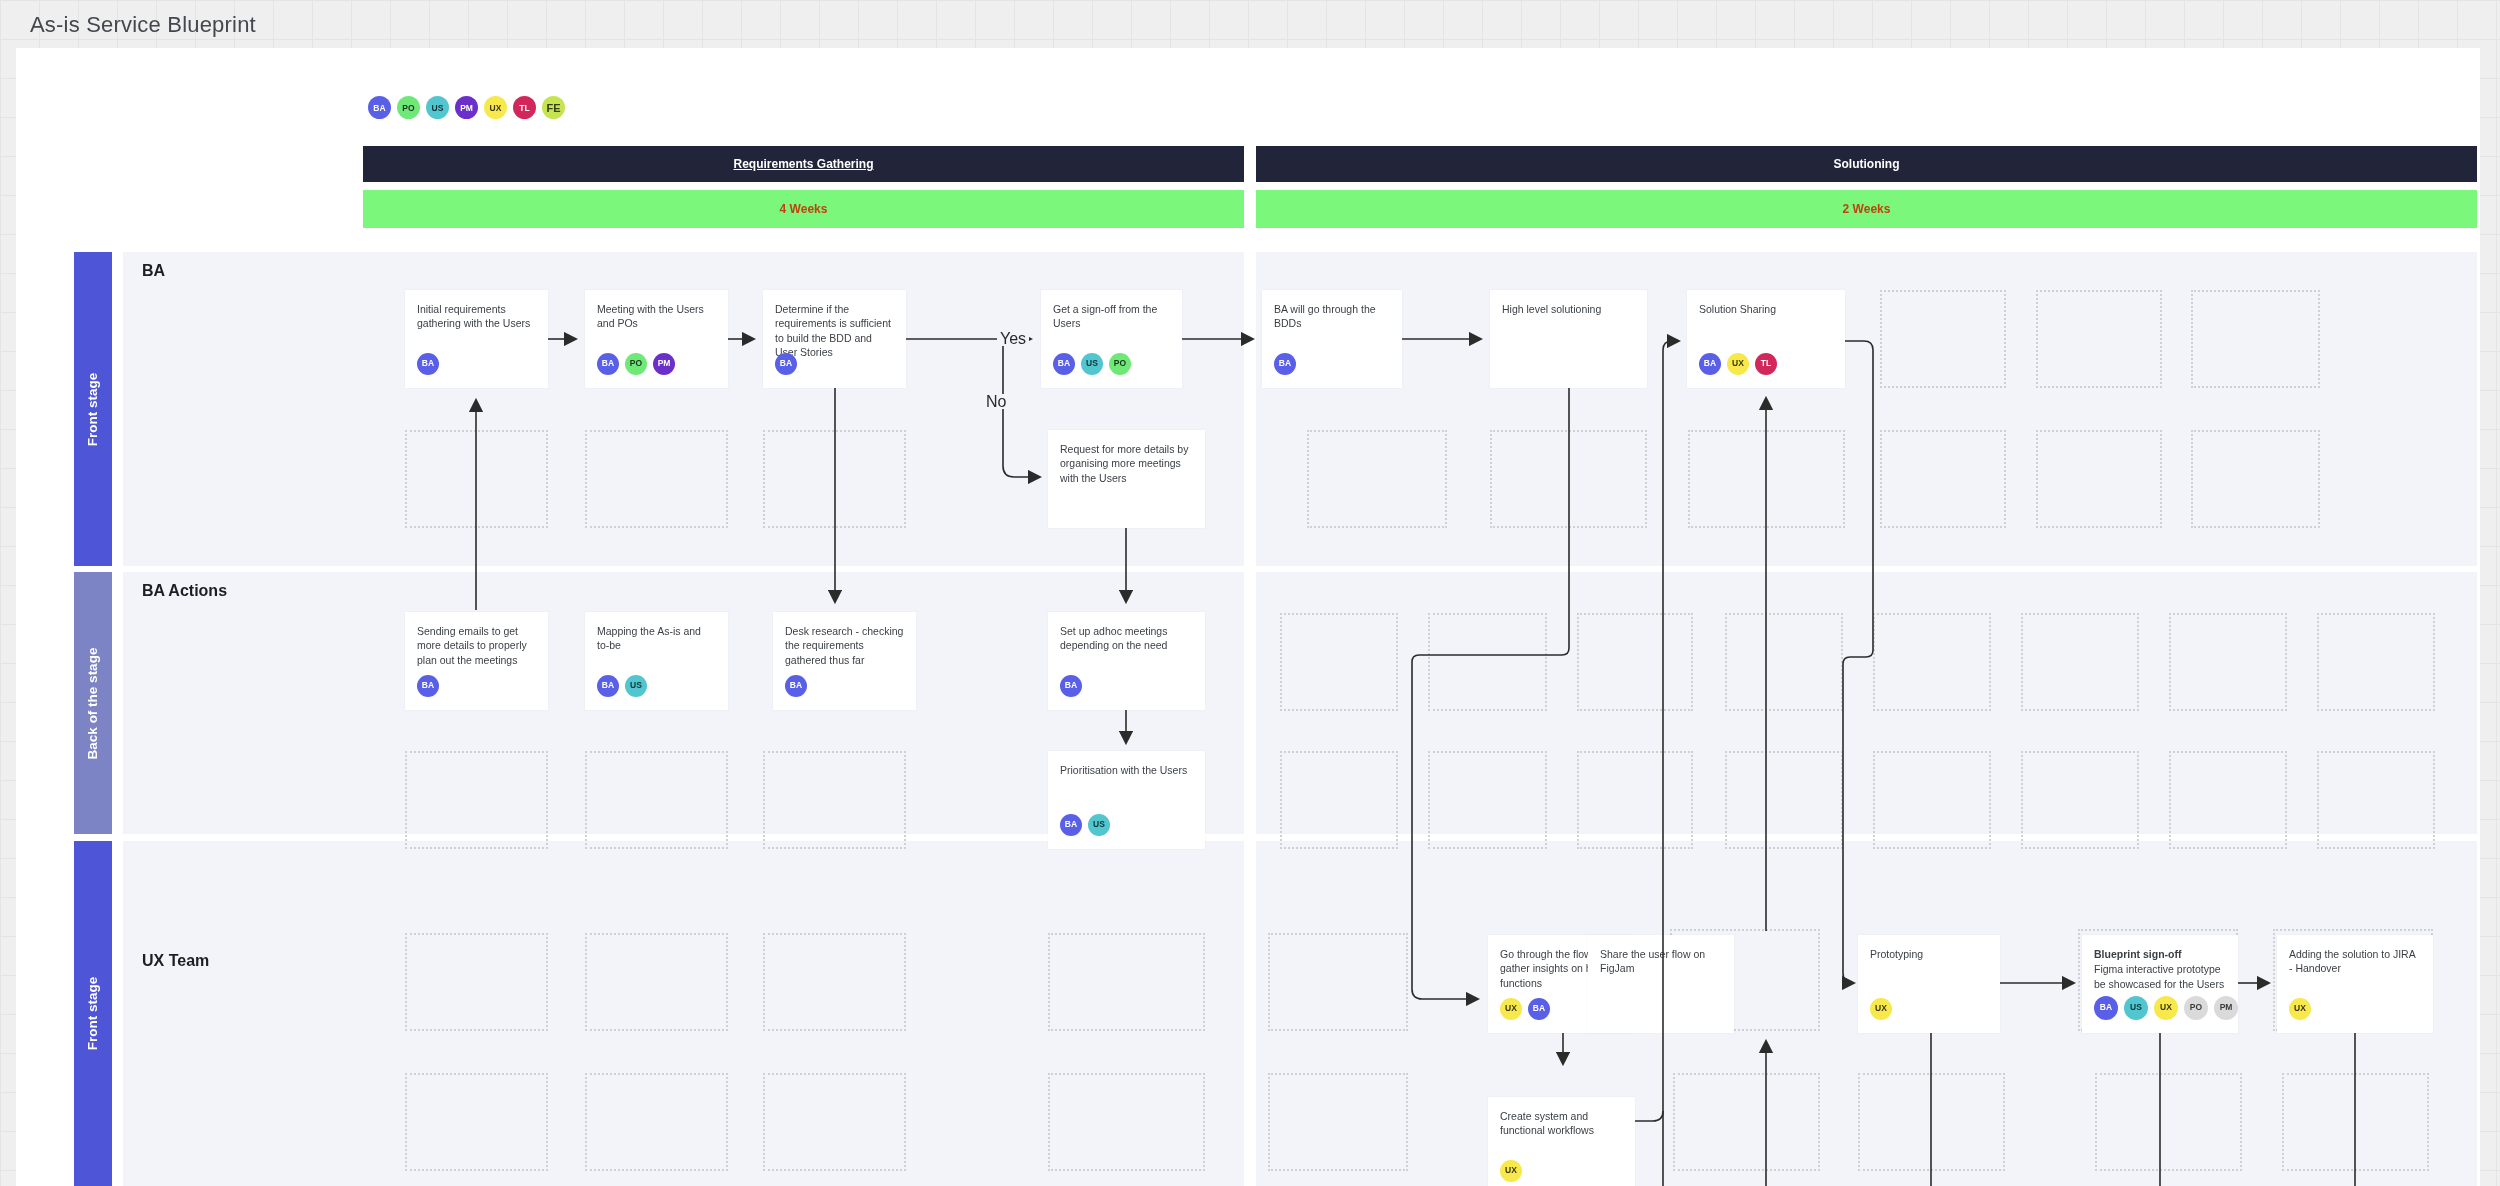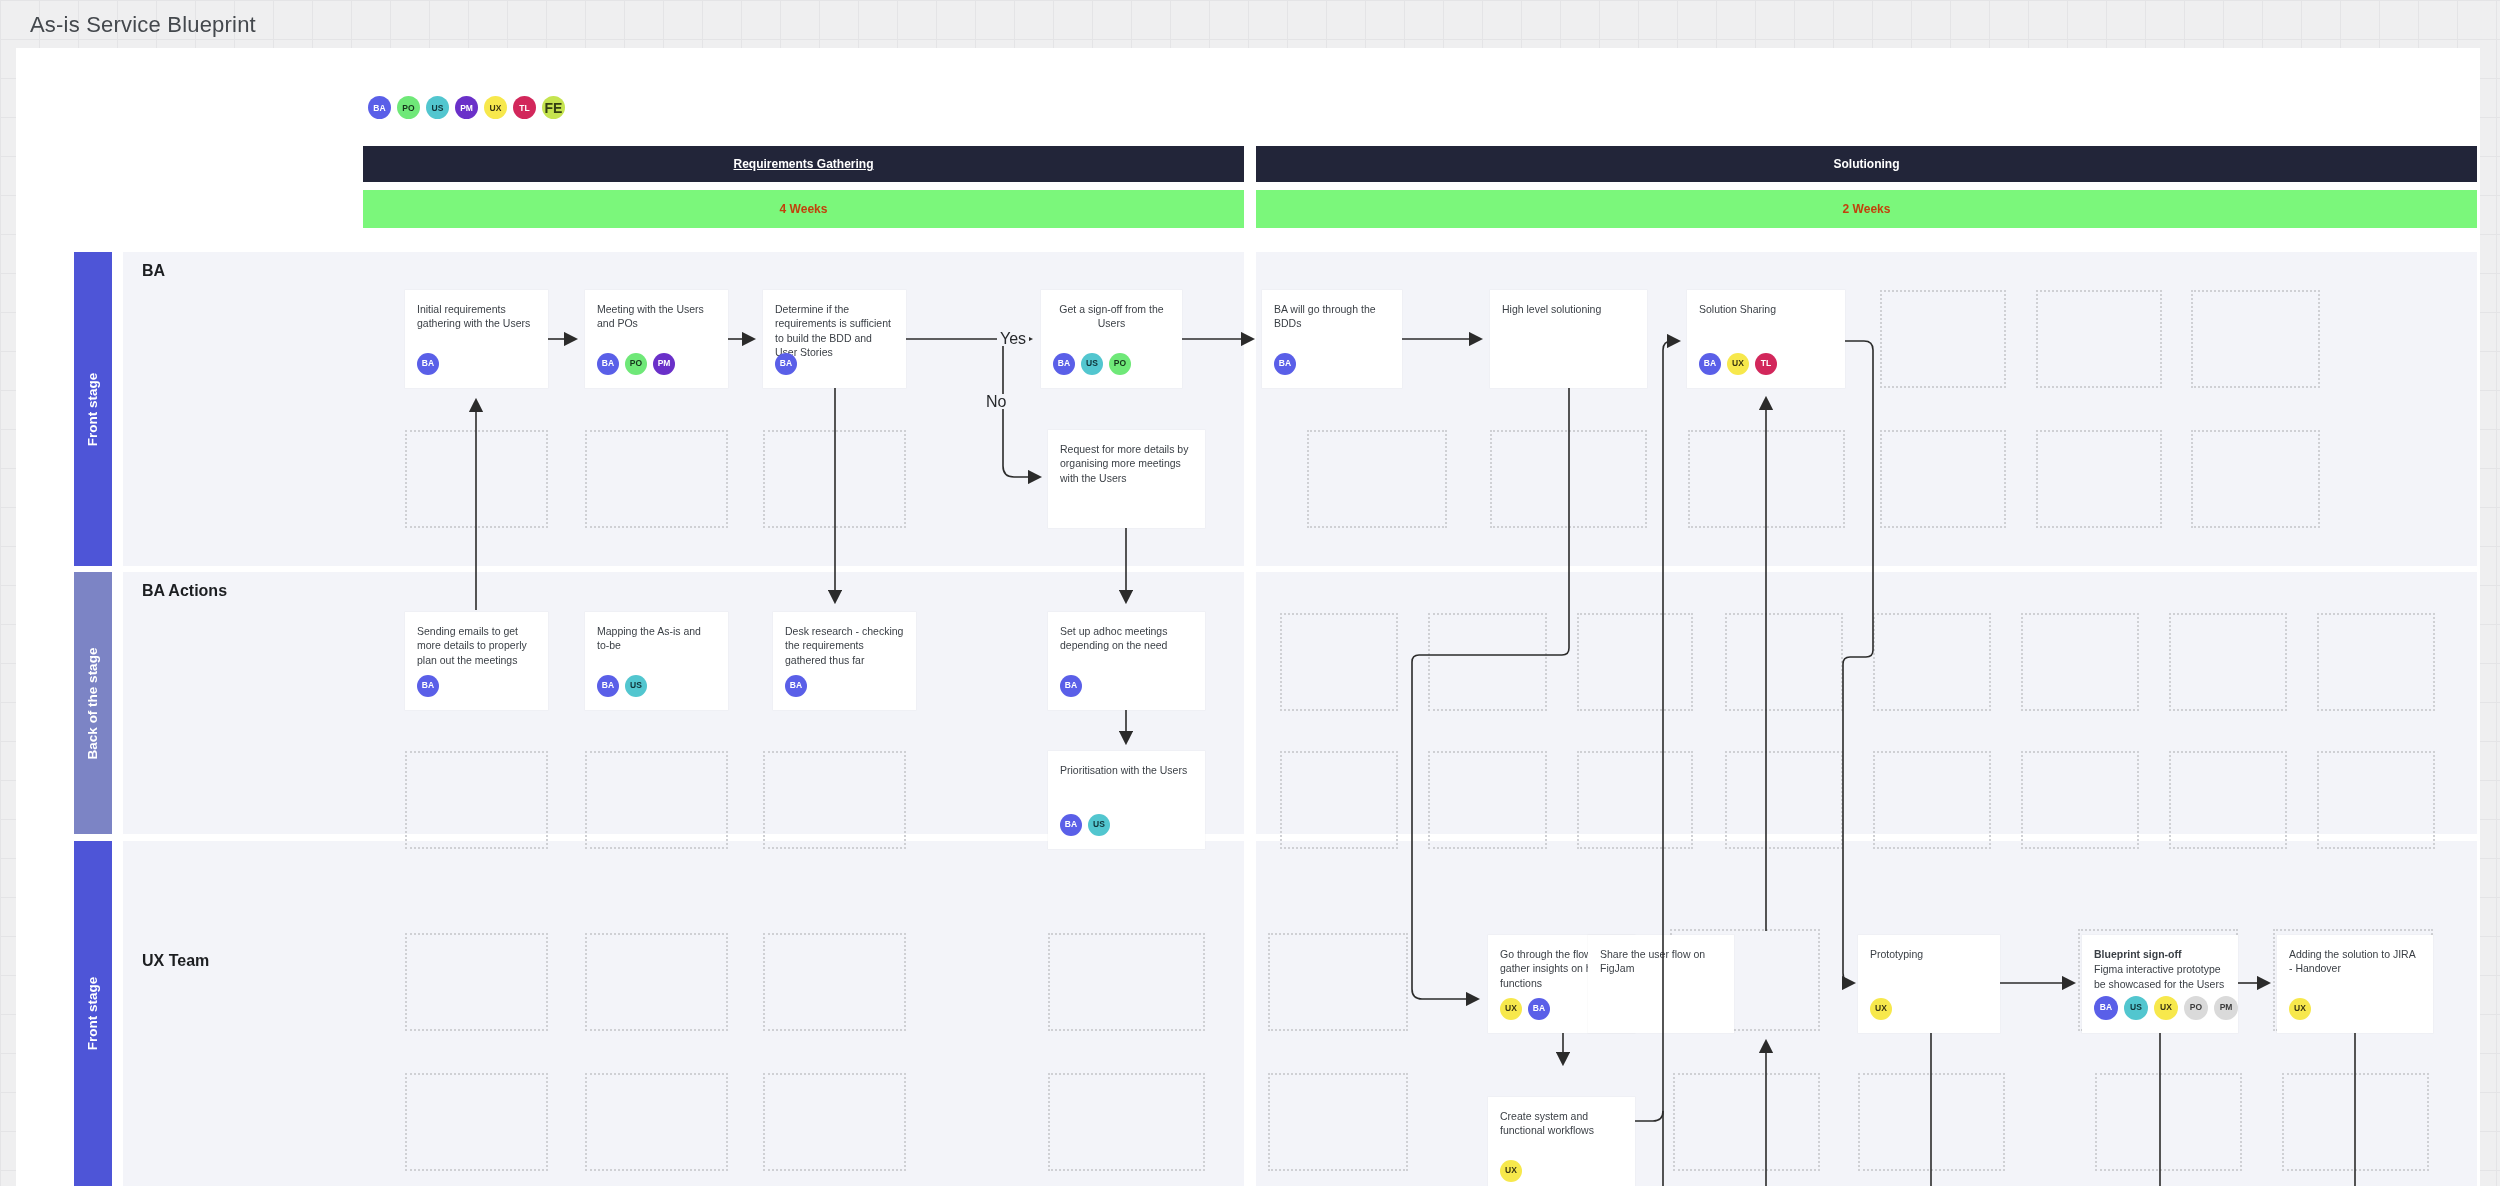"FE" div.chip { font-size: 14px -> 11px }
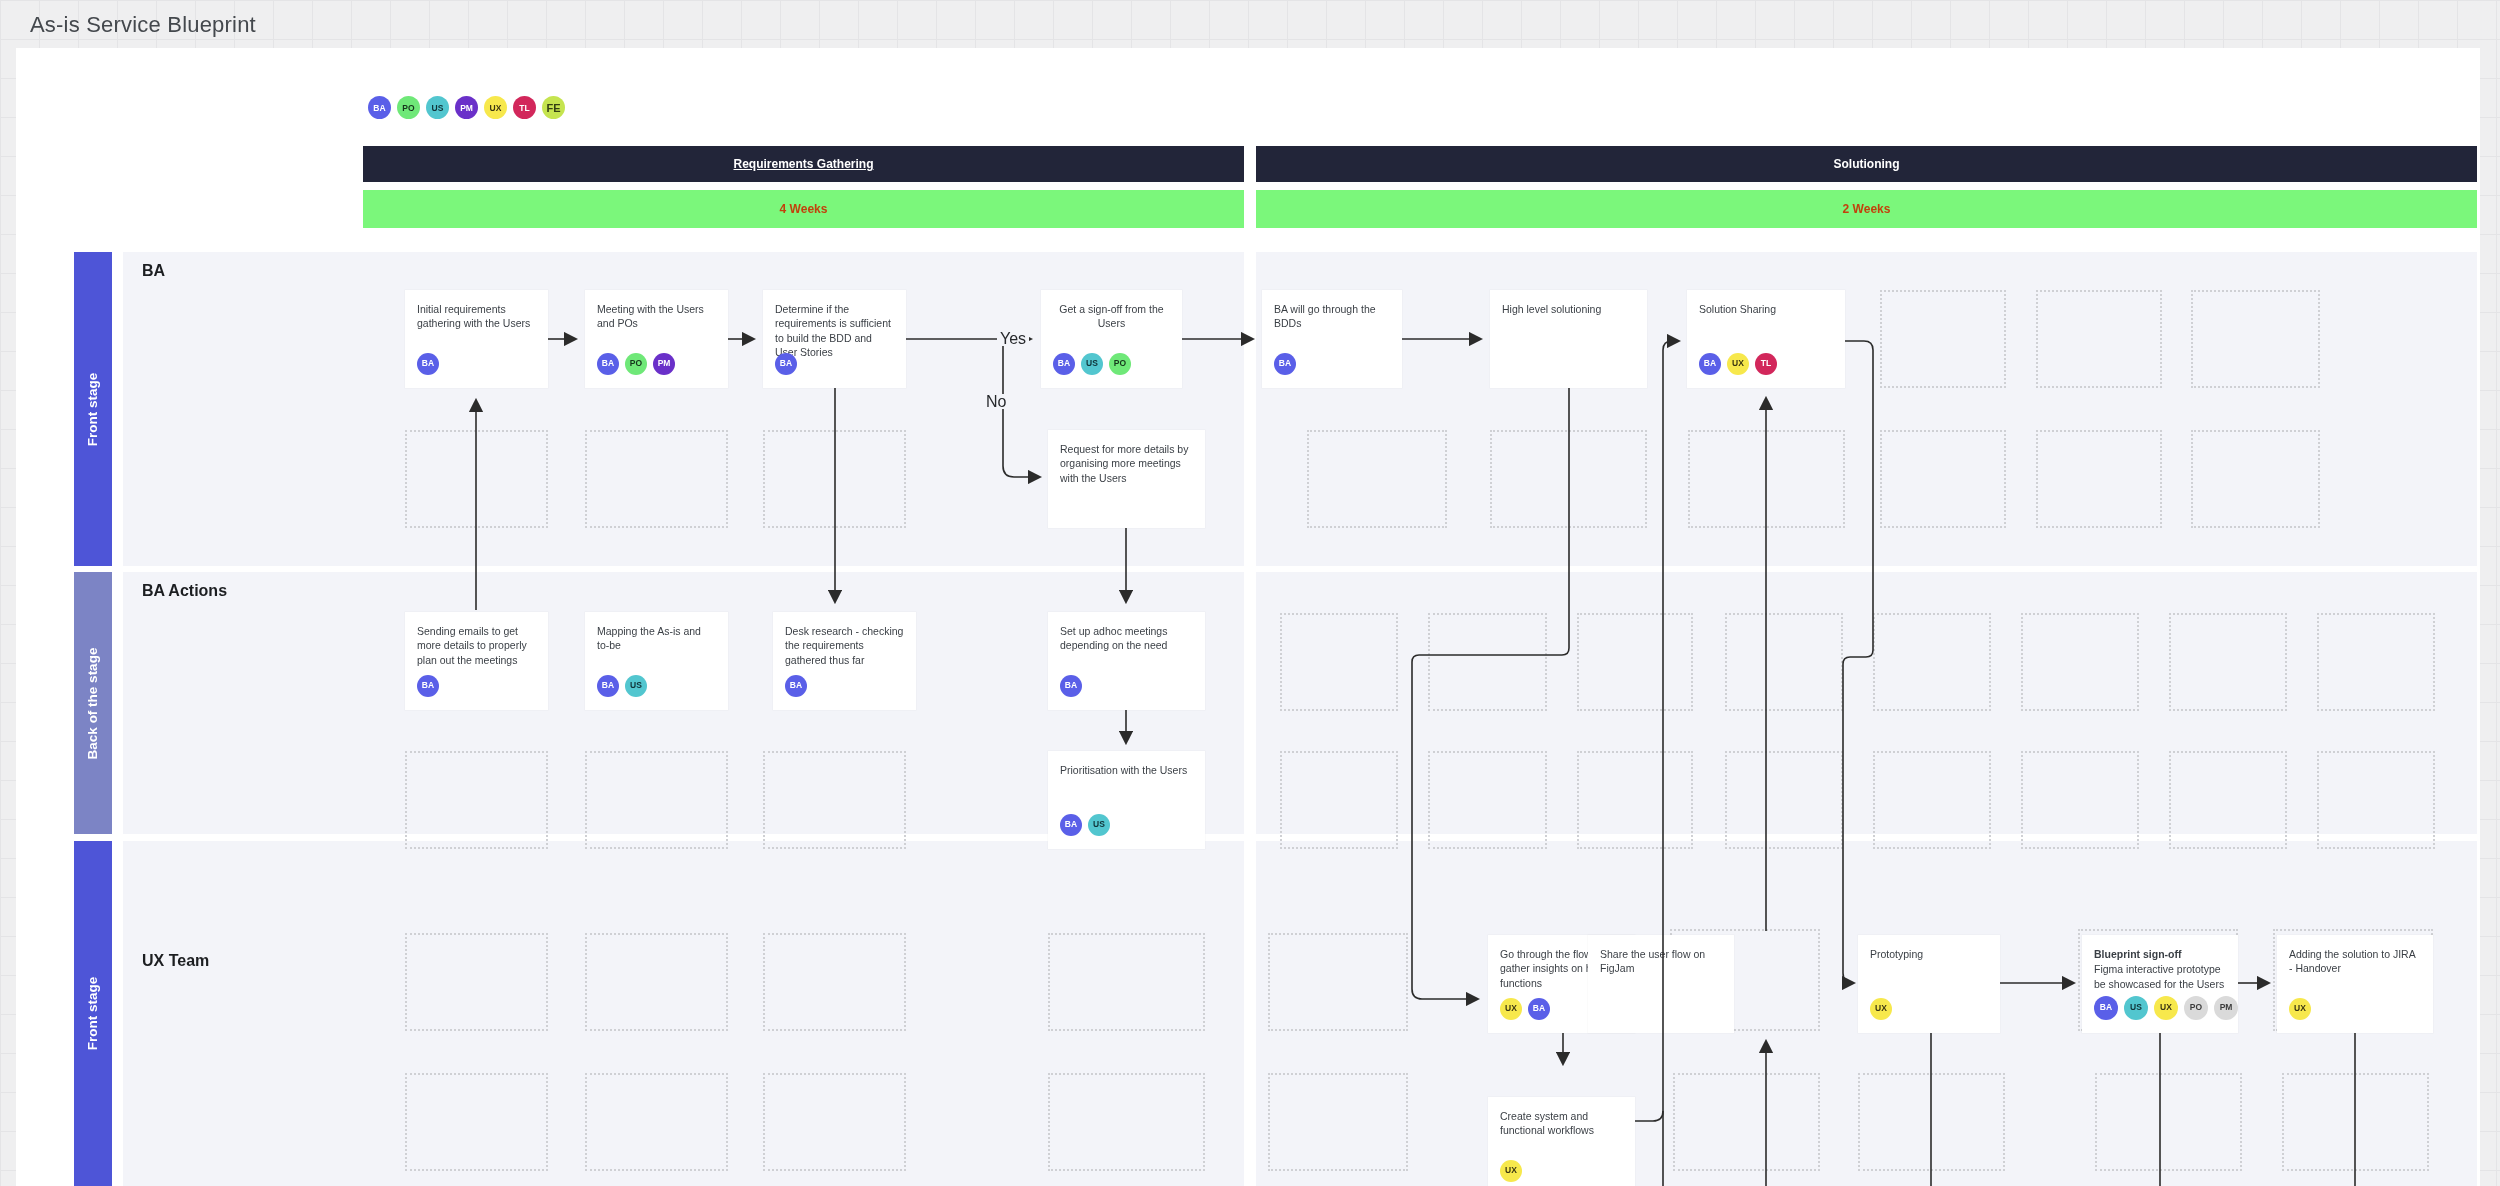"Get a sign-off from the" div.card { text-align: center -> none }
